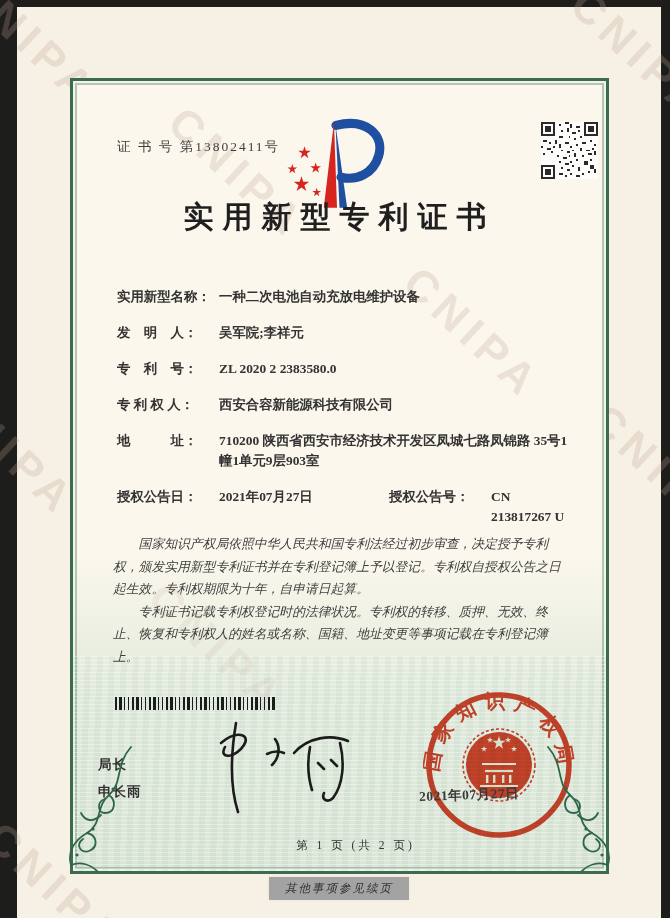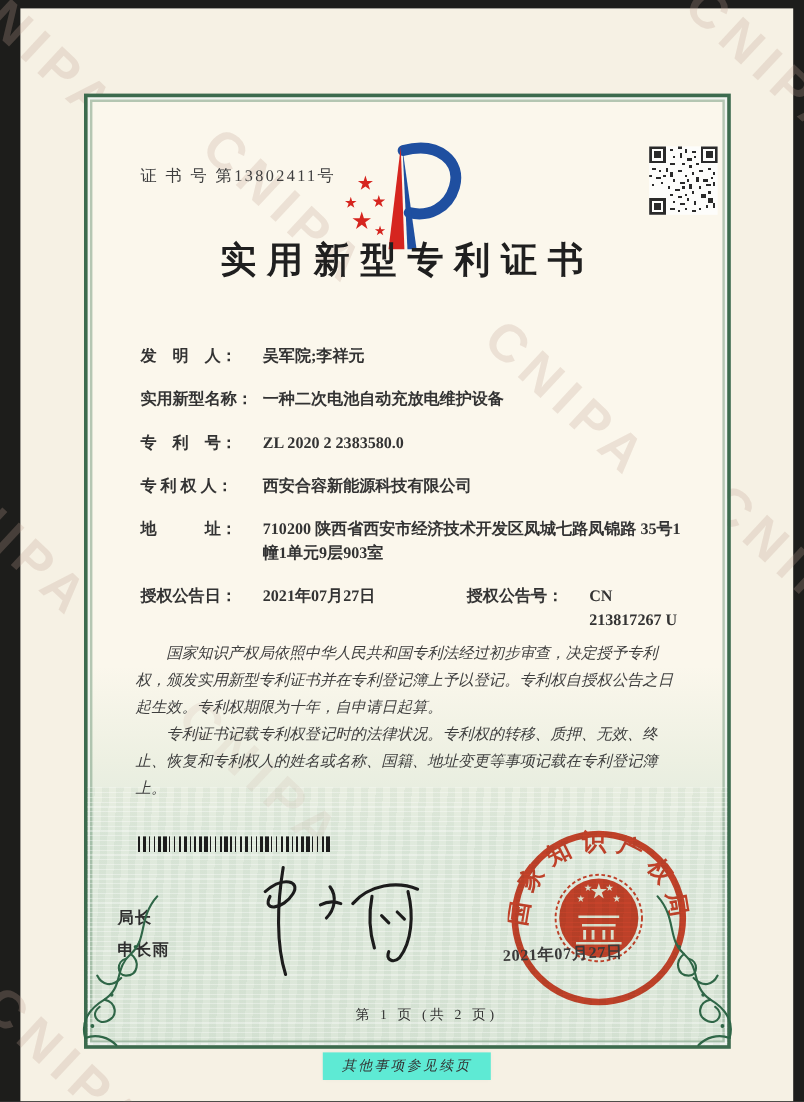"发 明 人：" div.row { order: before "实用新型名称：" -> after "实用新型名称：" }
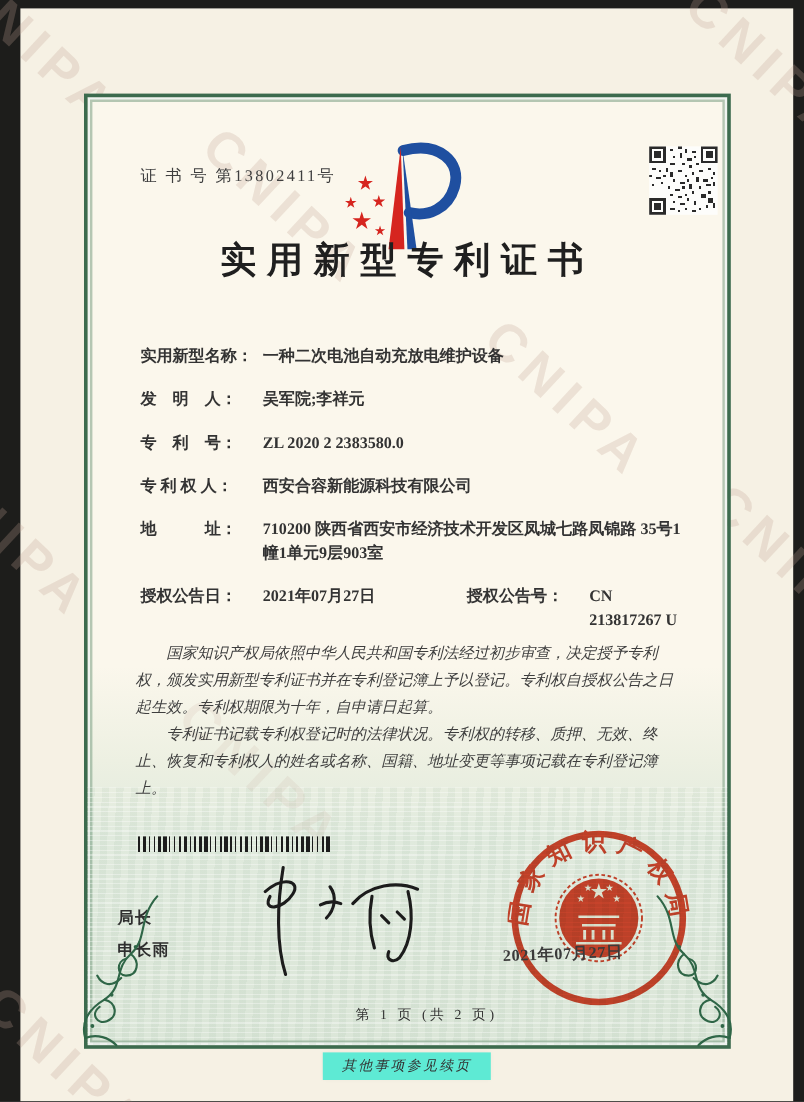"其他事项参见续页" .contnote { background: #5eead4 -> #a3a3a3 }
